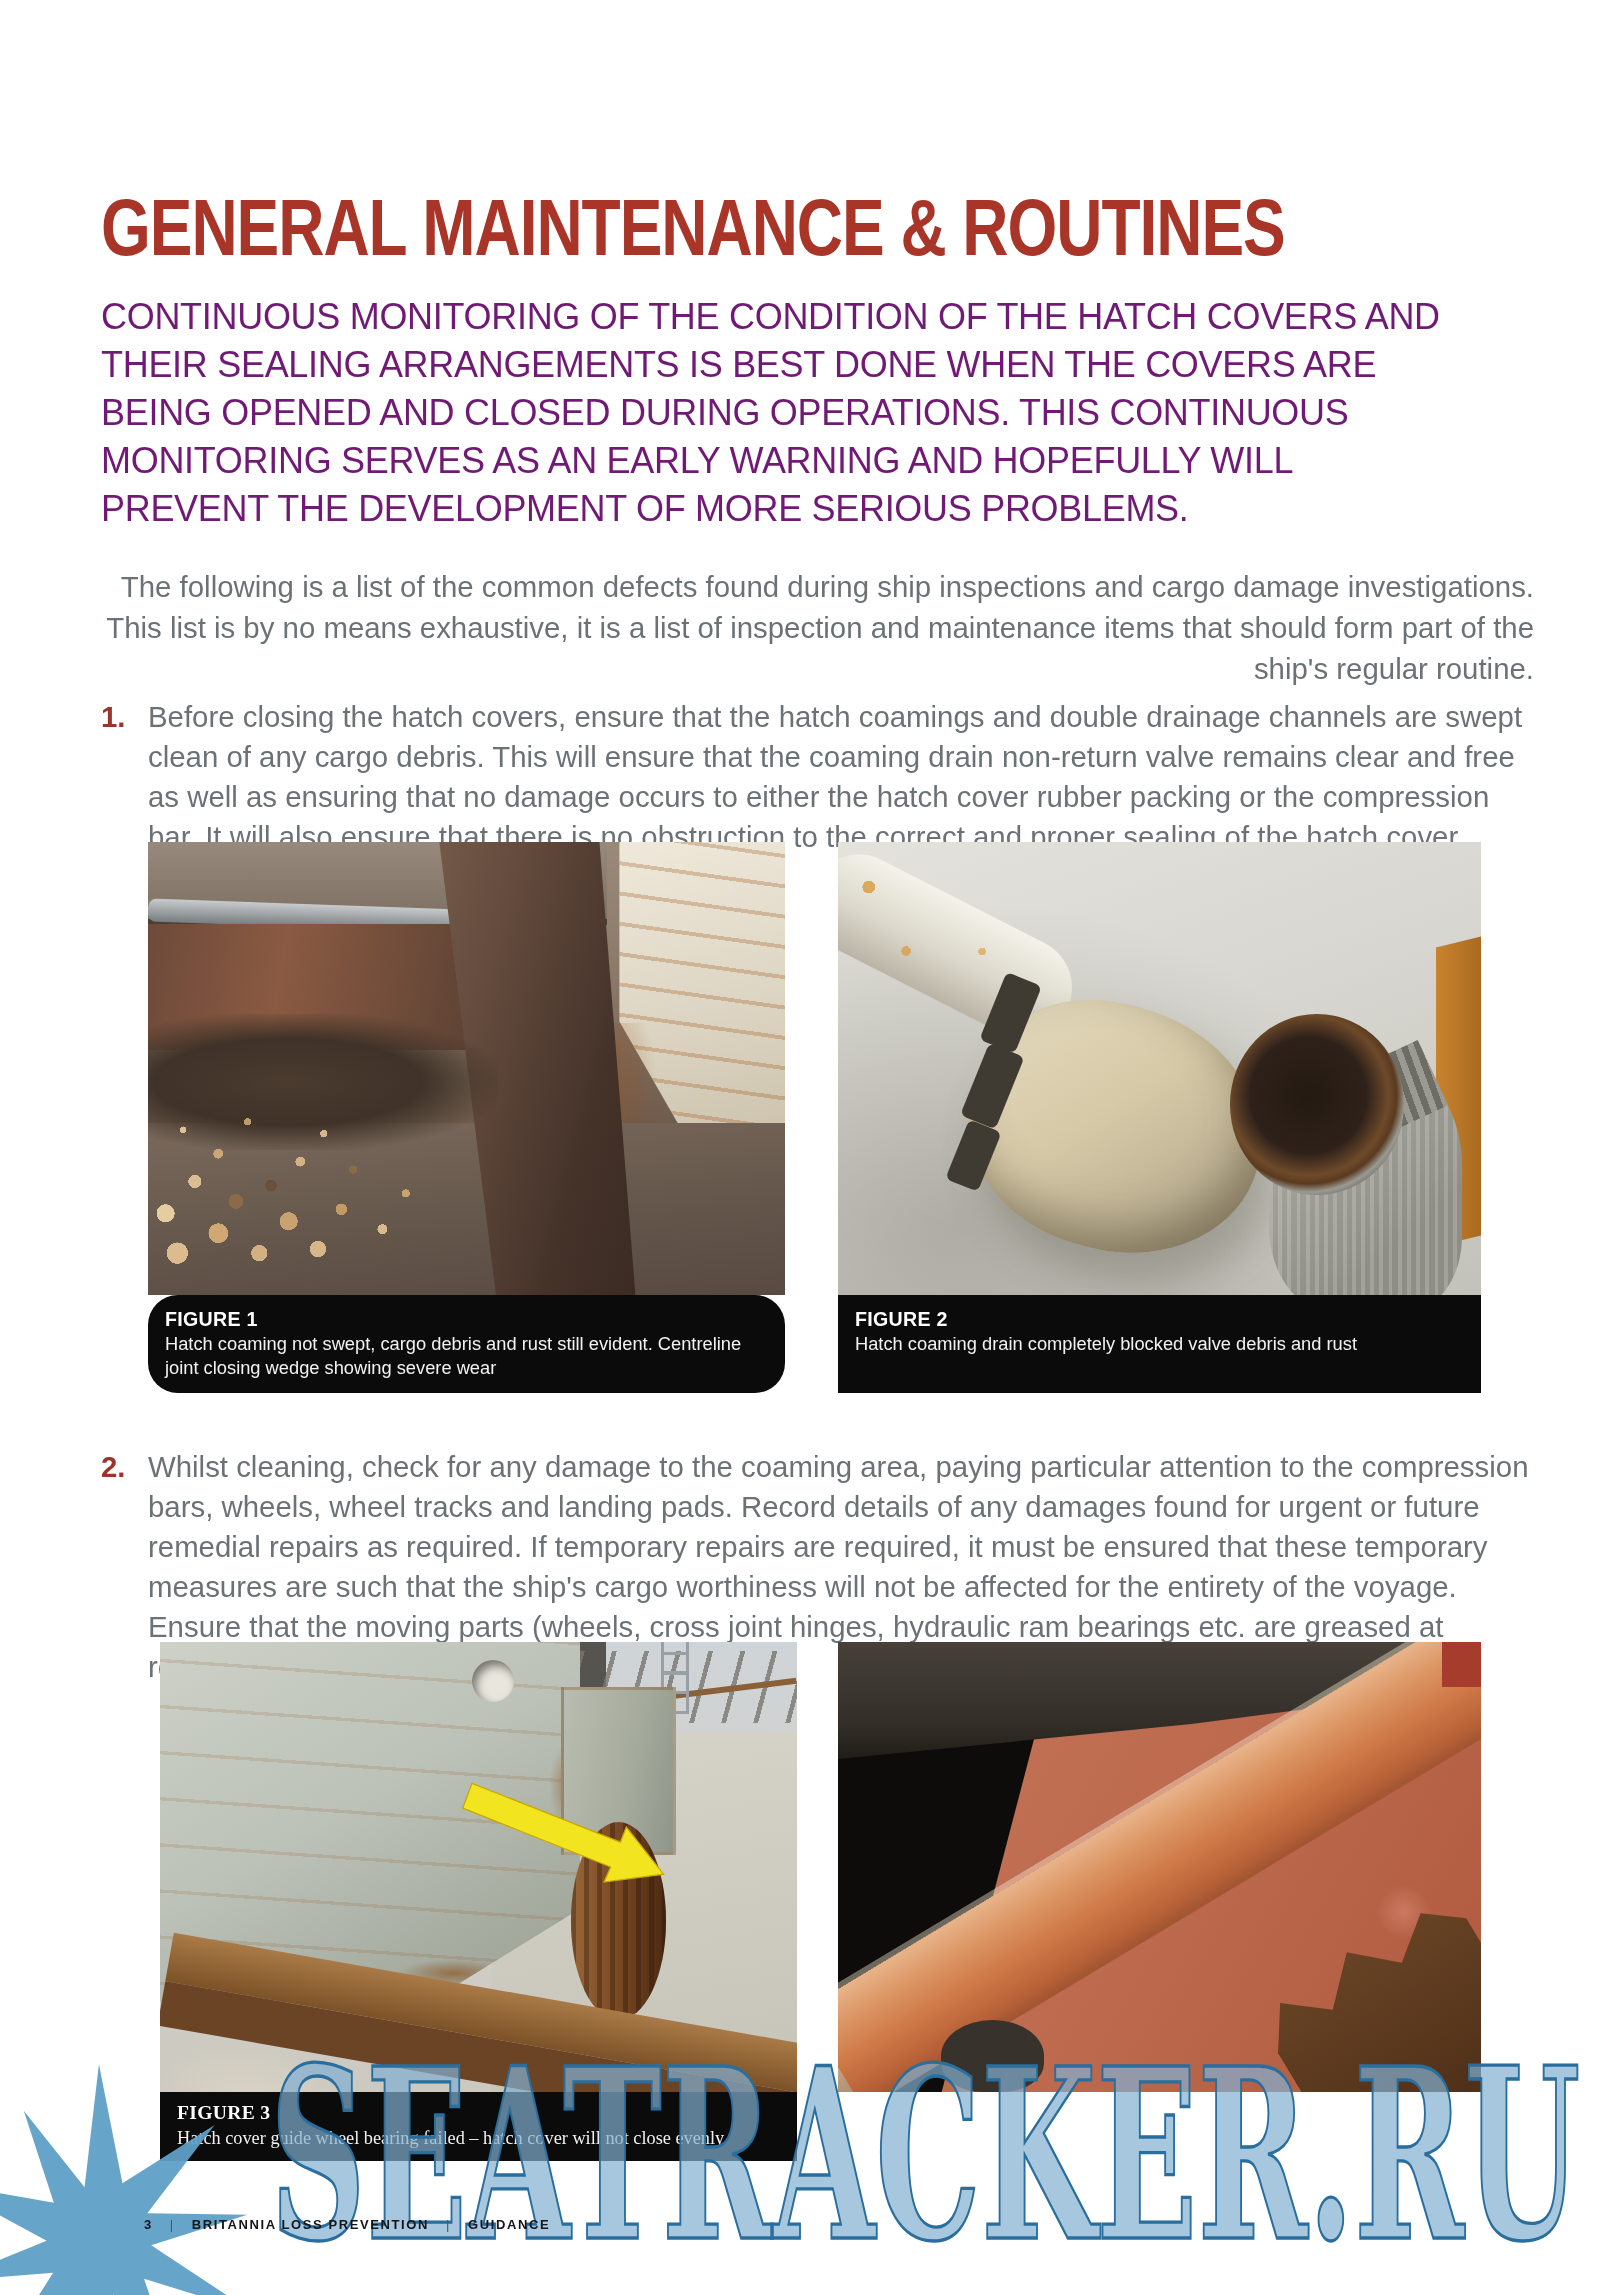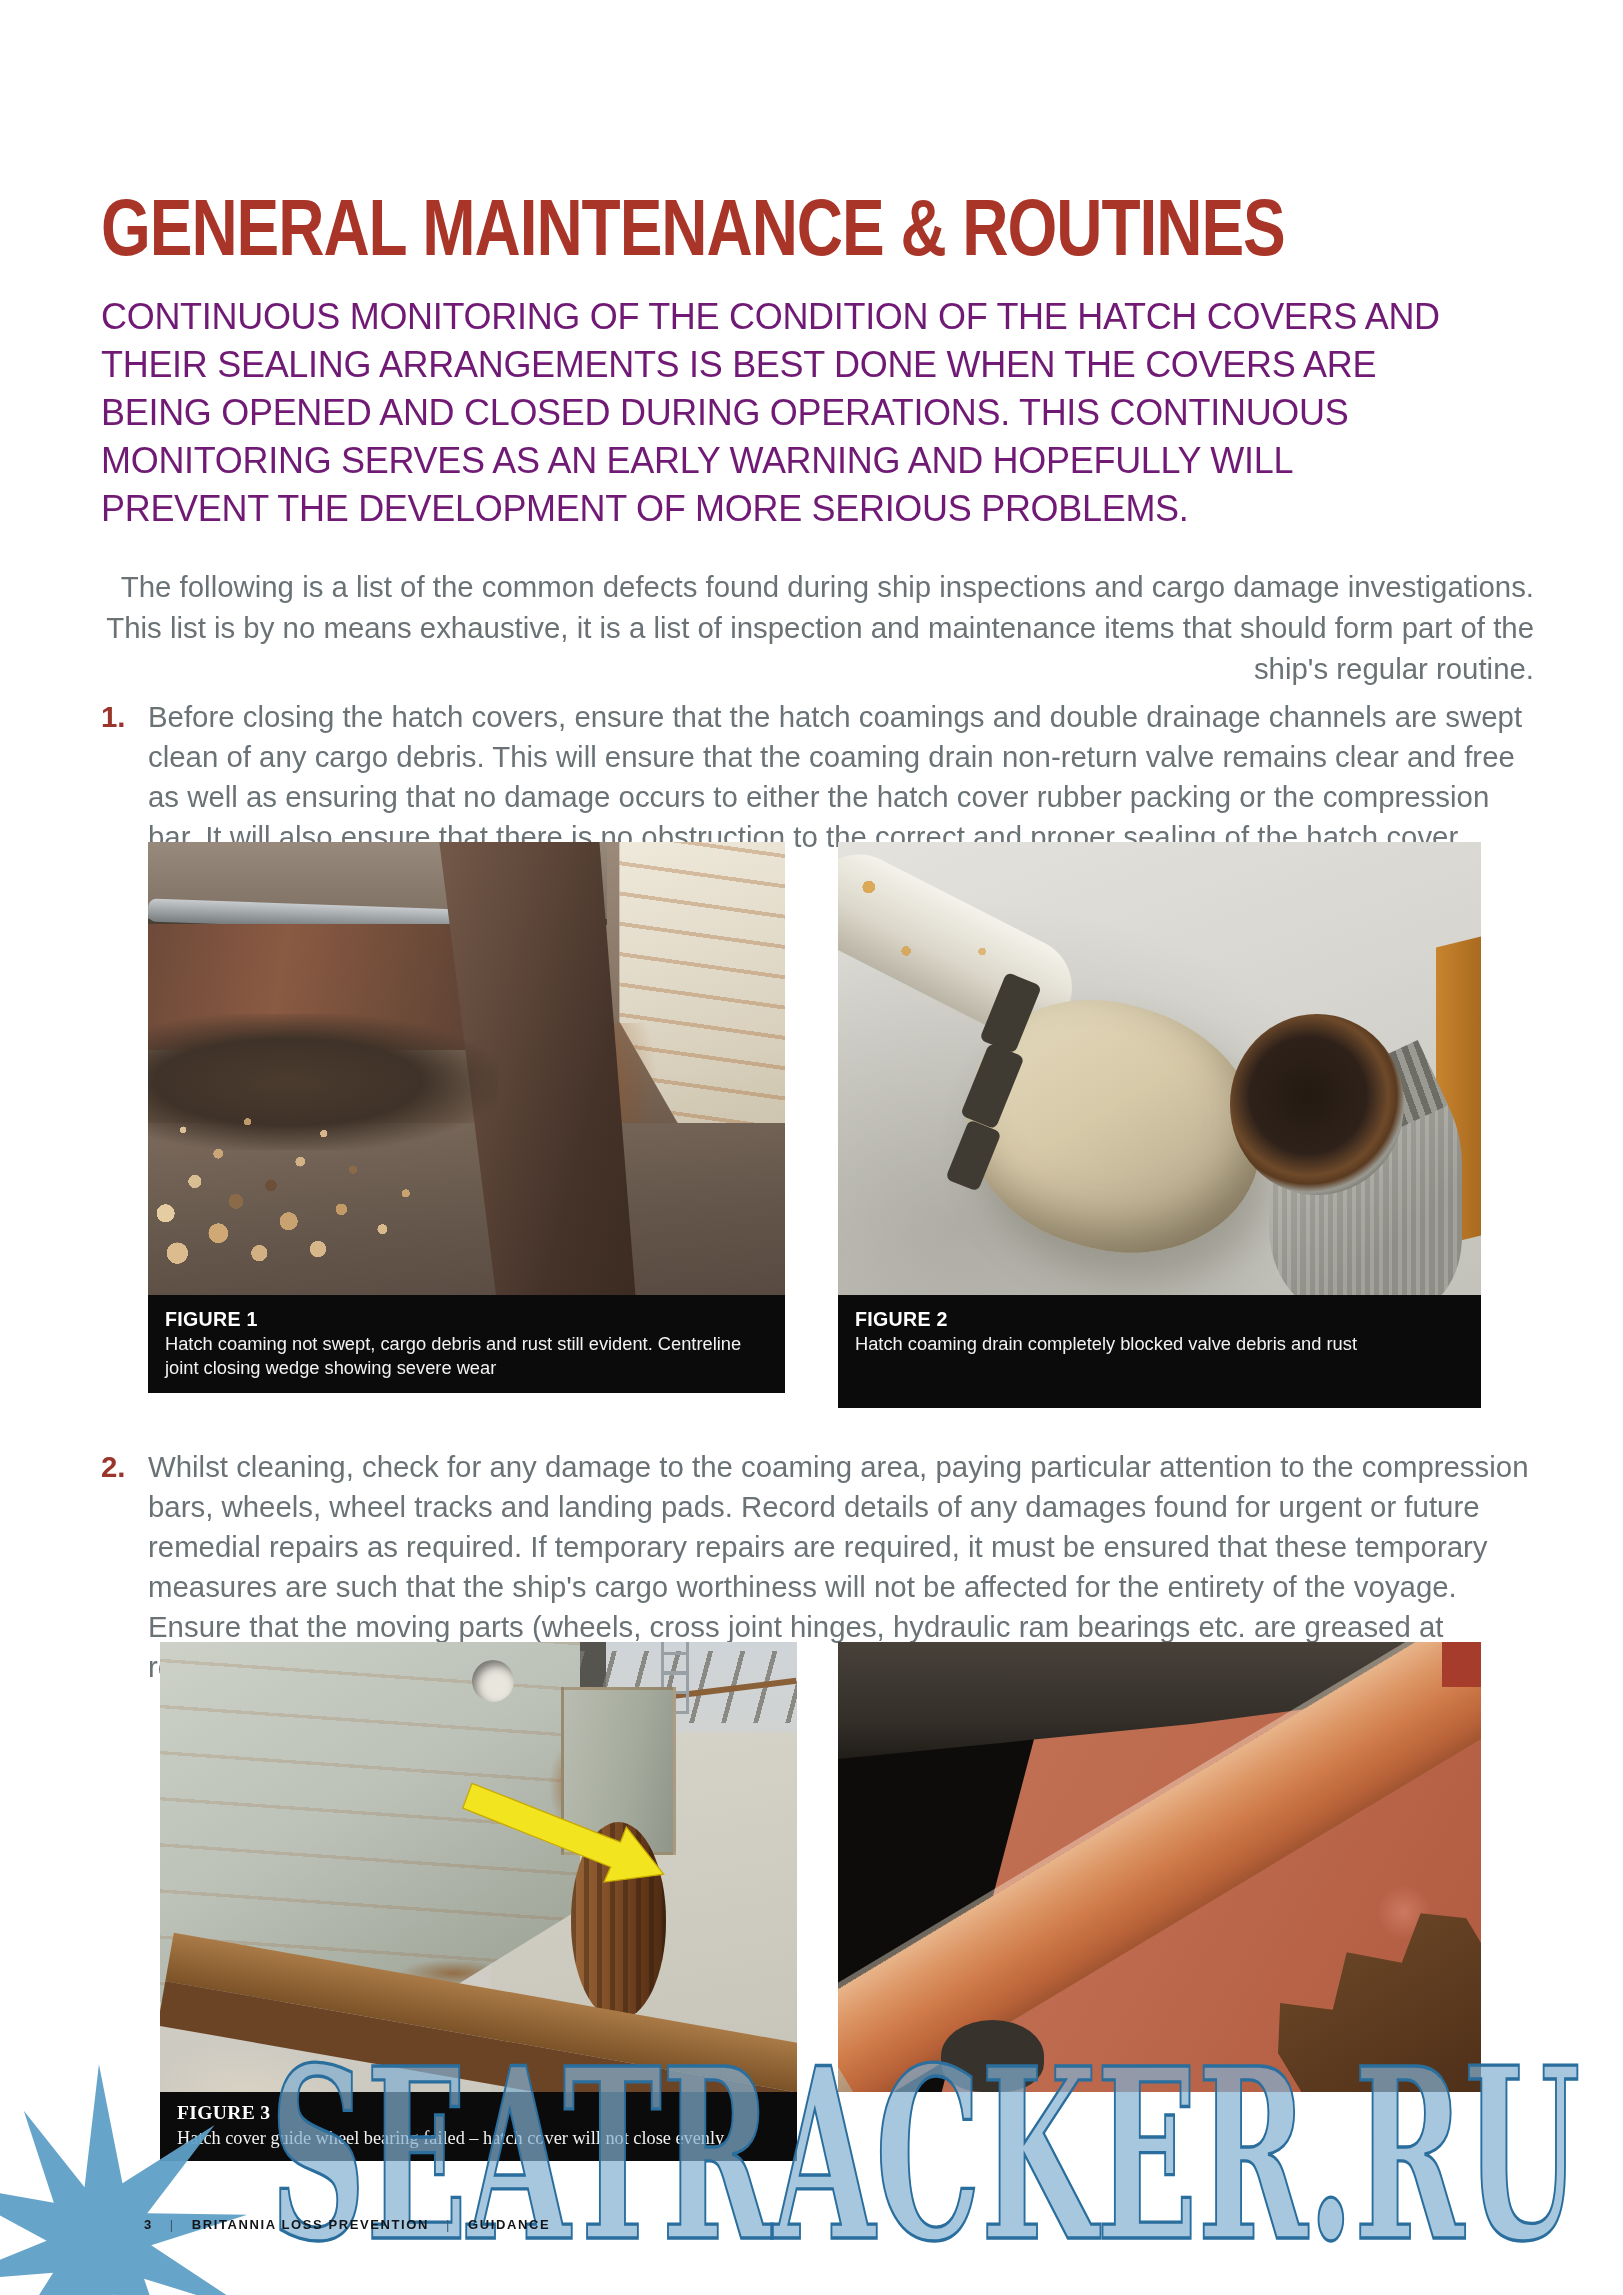"FIGURE 1" div.caption { border-radius: none -> 30px }
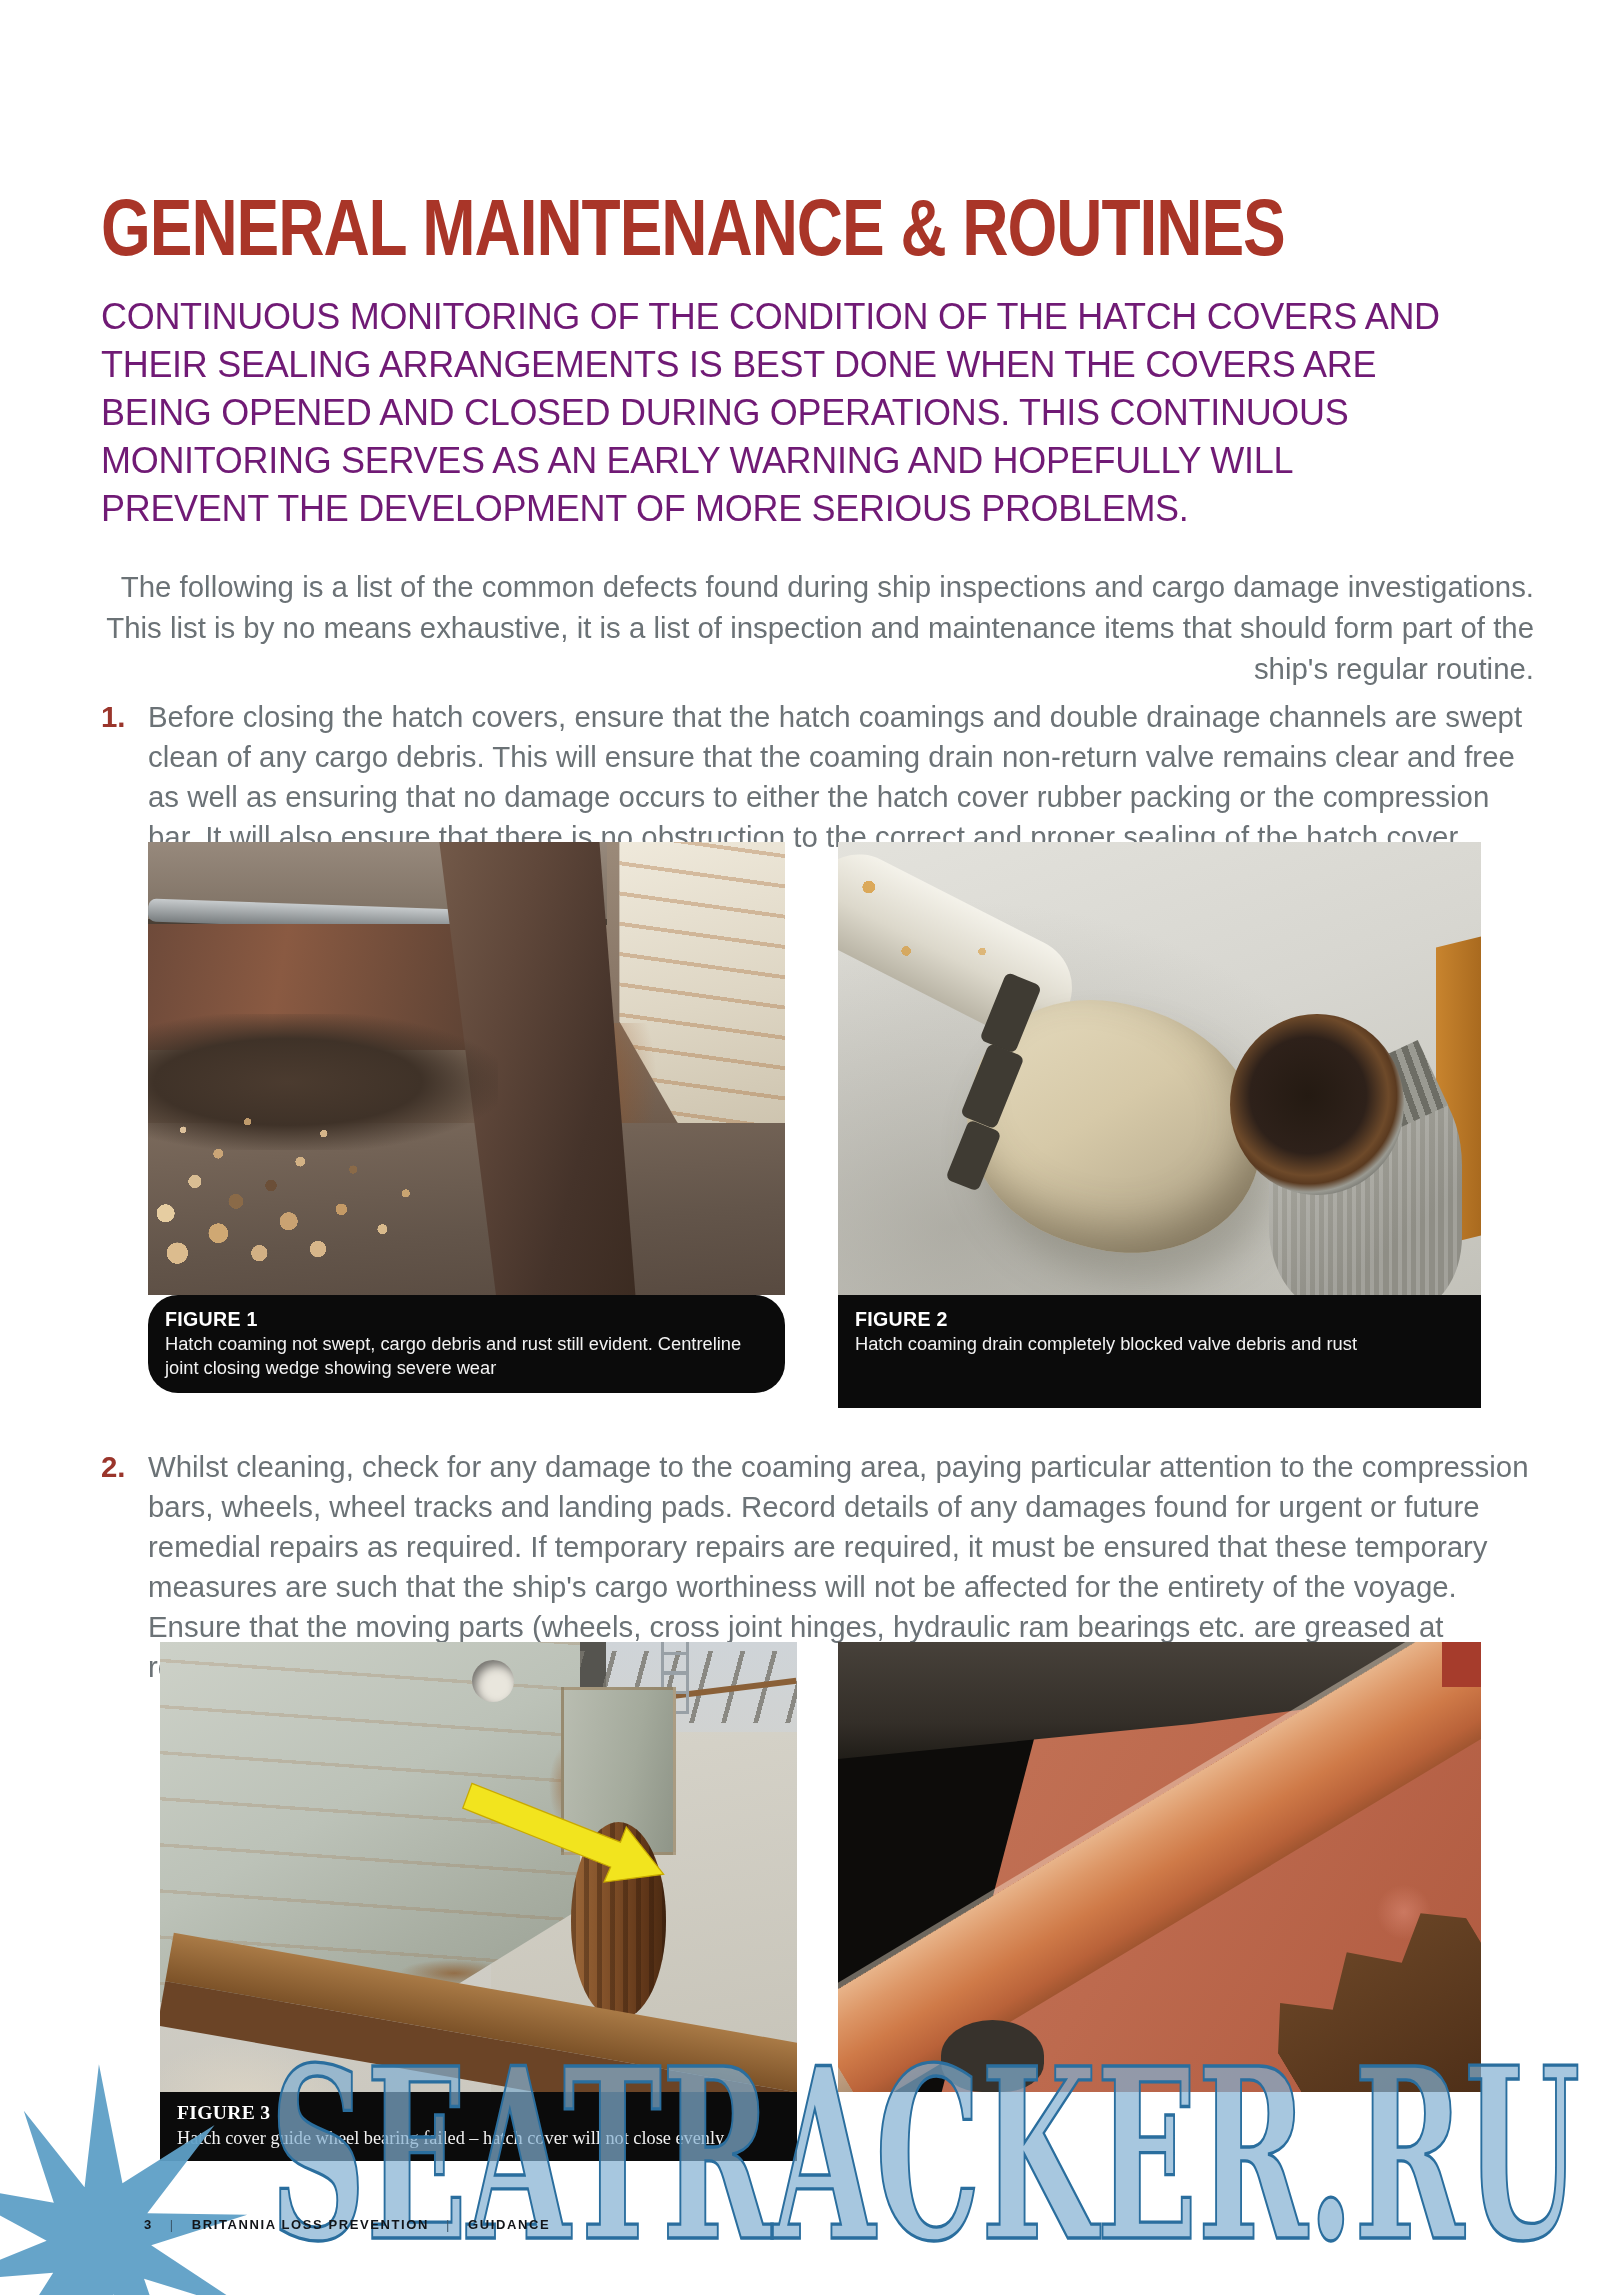"FIGURE 2" div.caption { height: 113px -> 98px }
